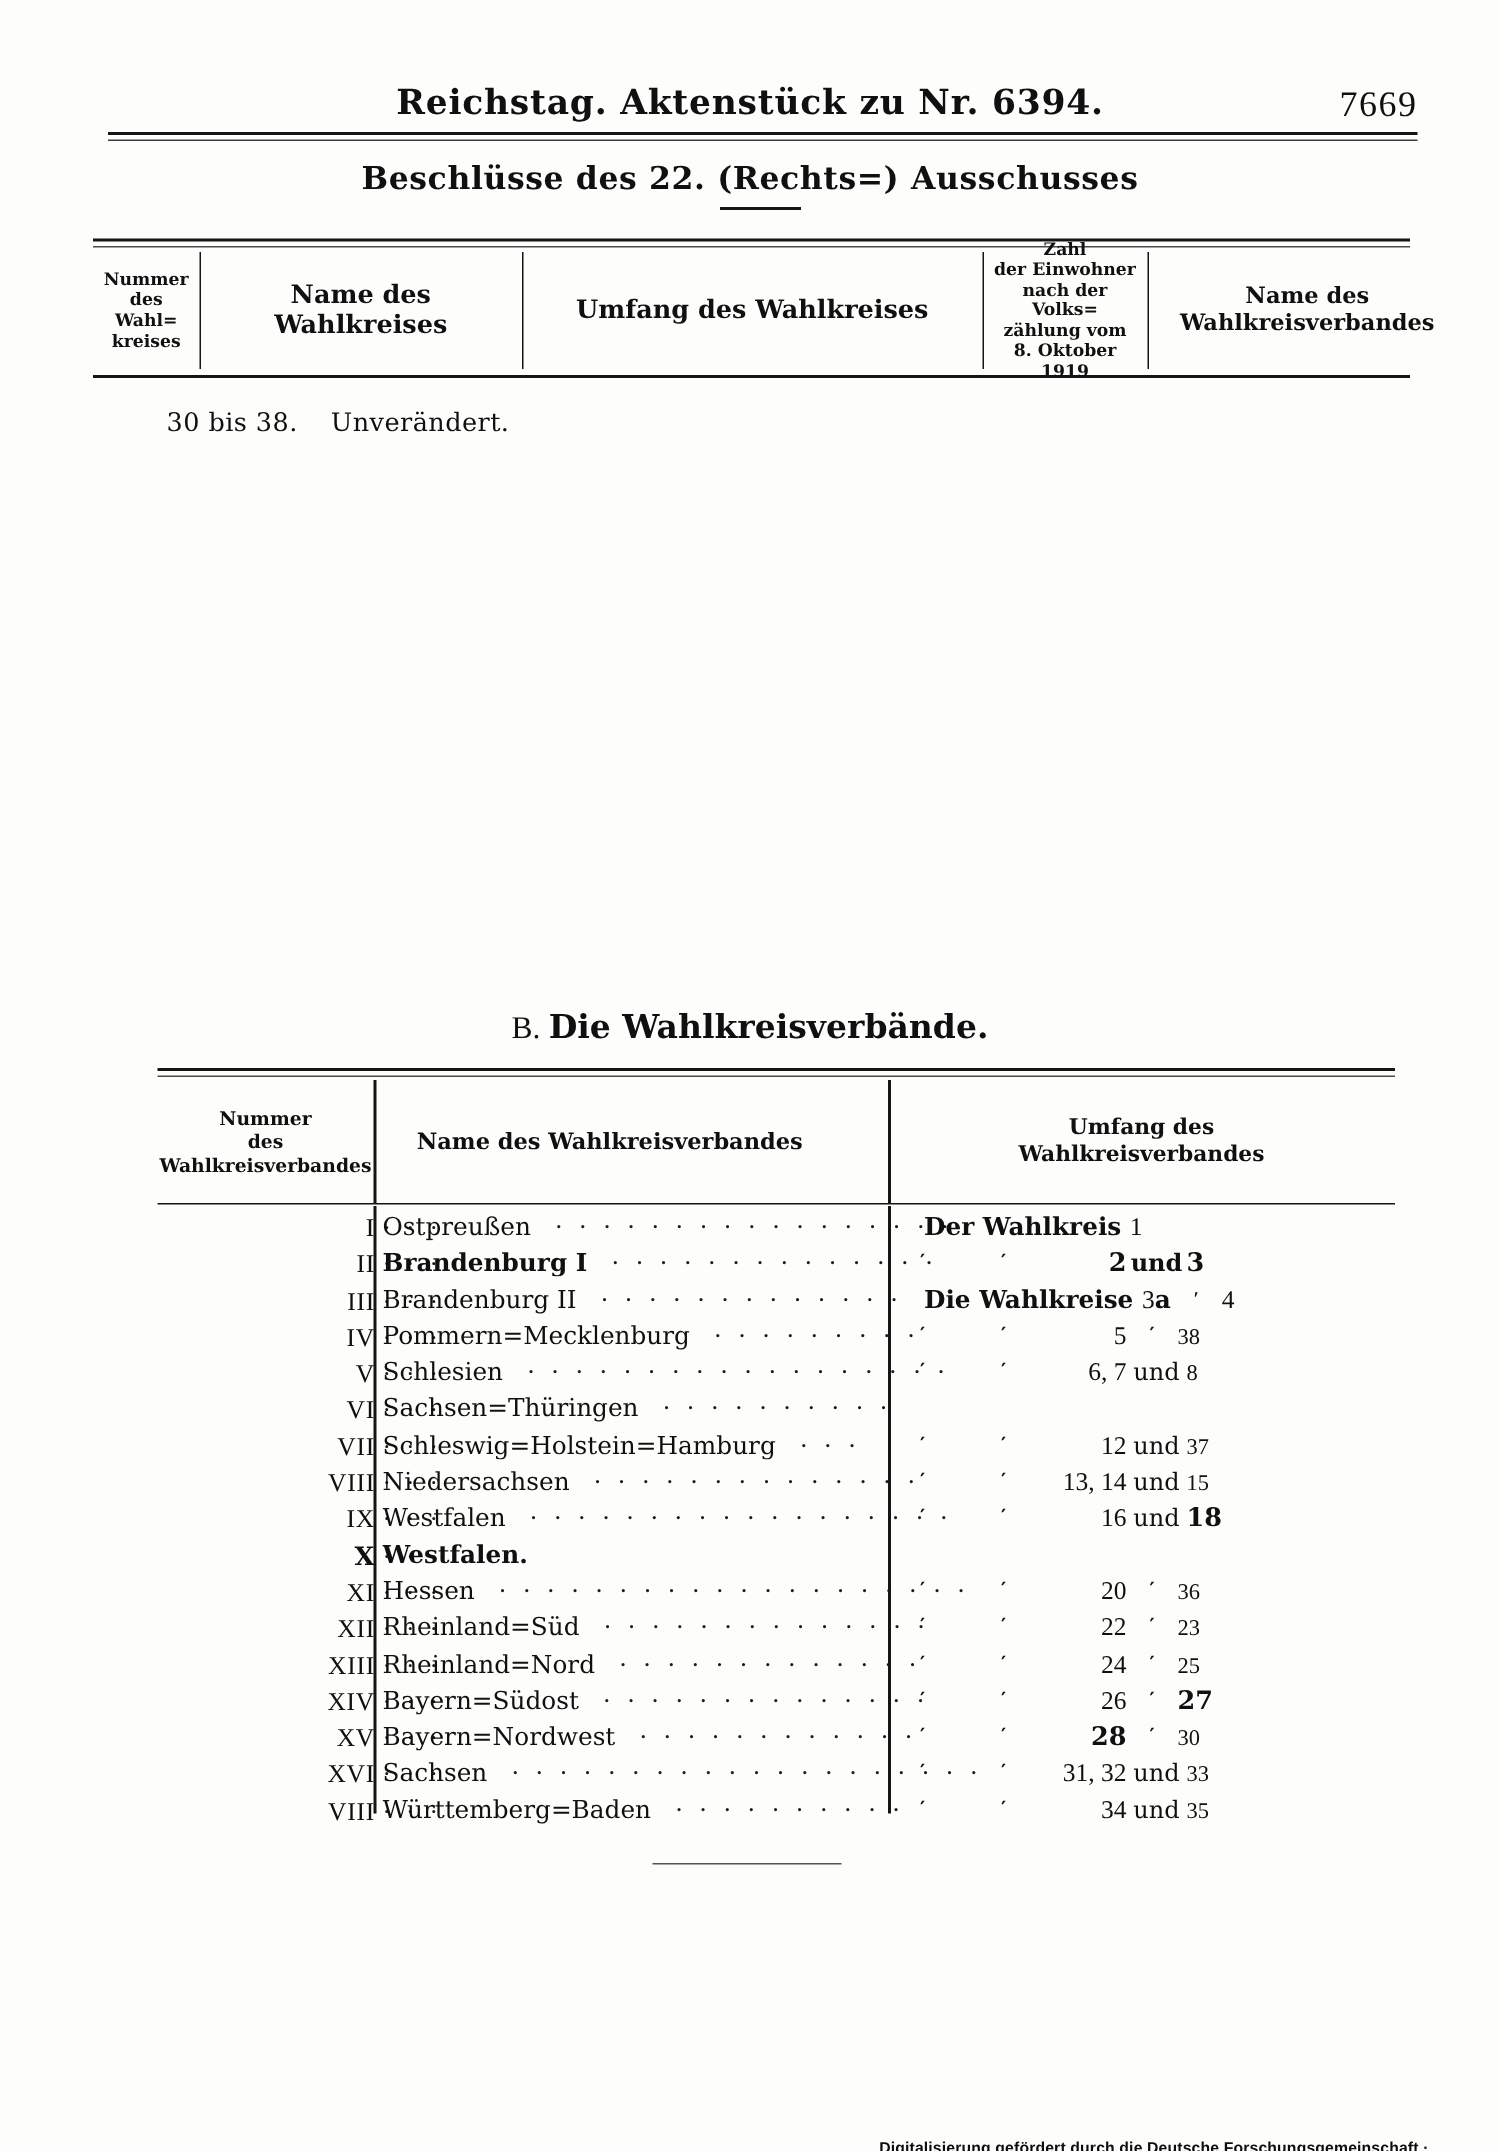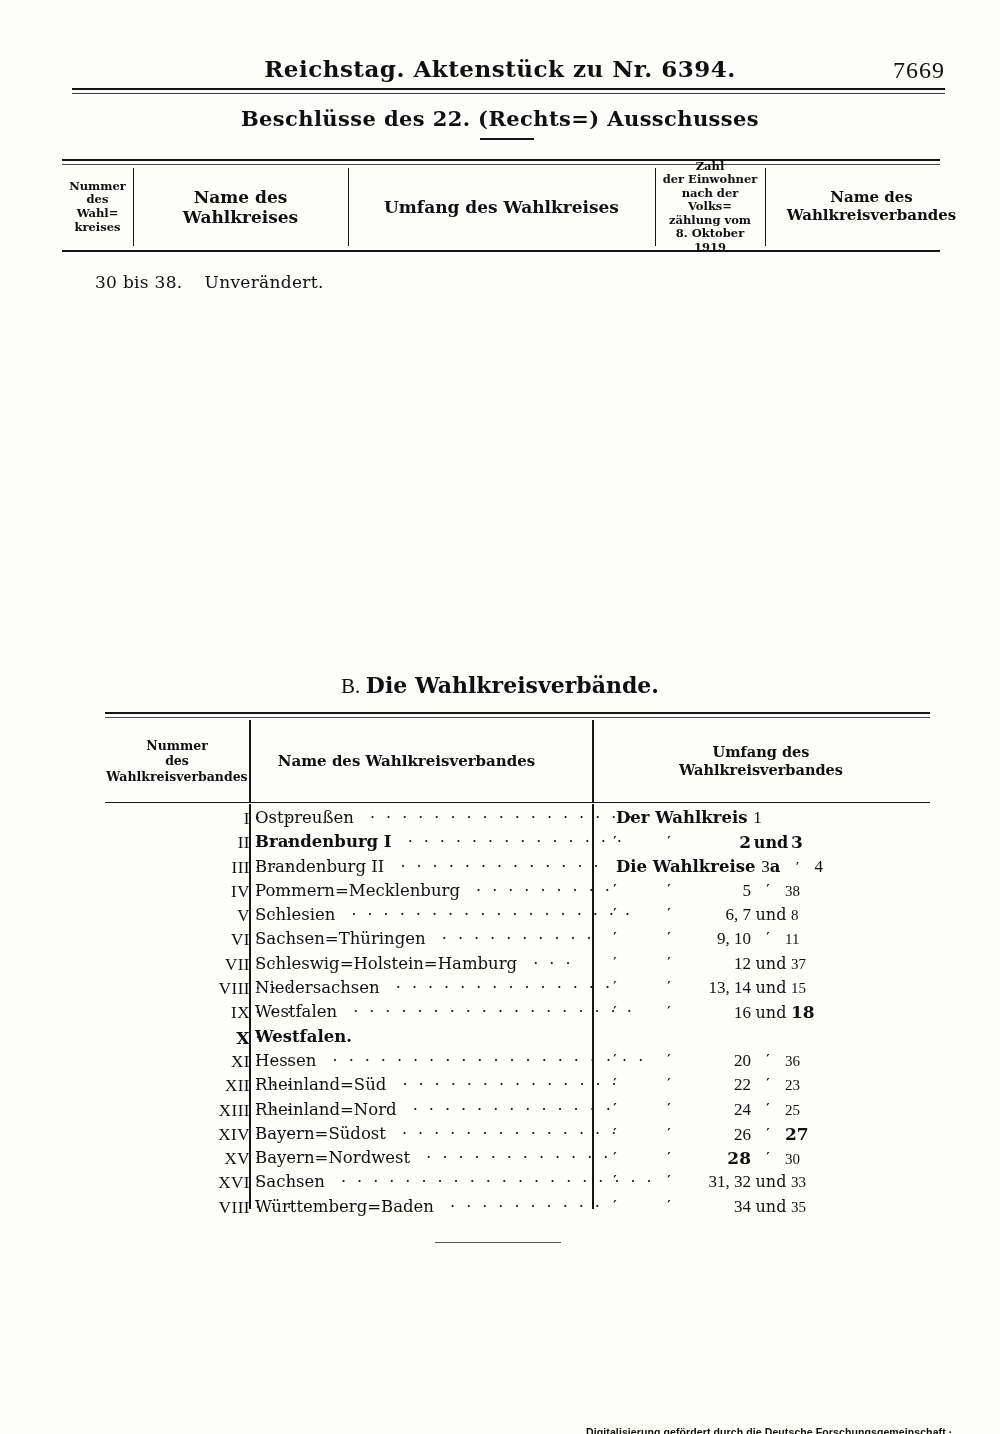"30 bis 38. Unverändert." .noteline { left: 95px -> 111px }
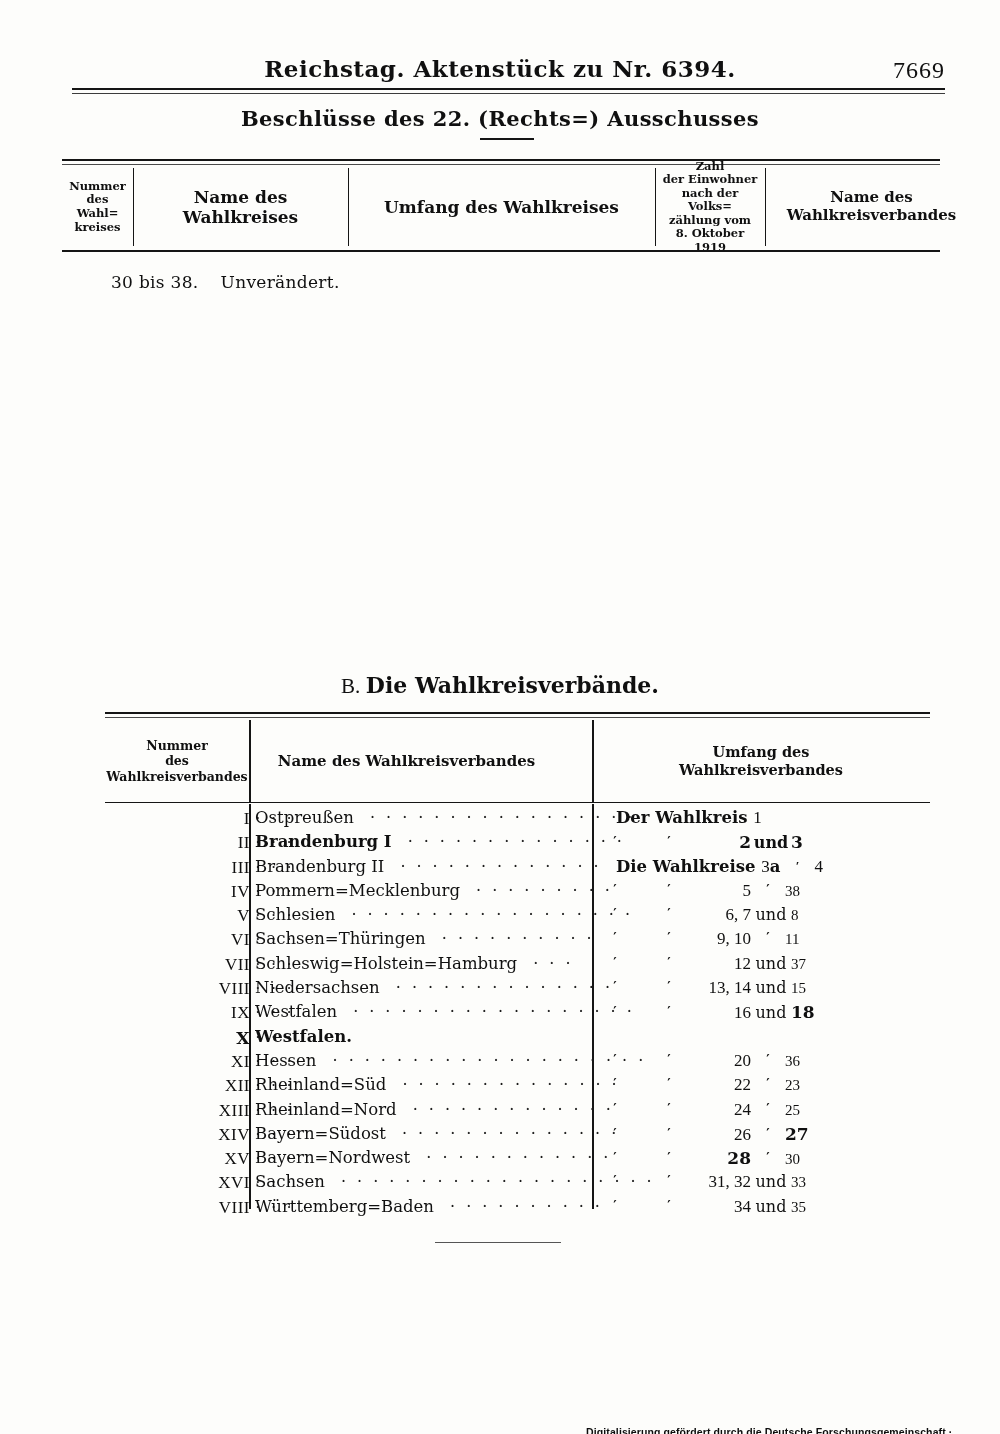"′ ′ 9, 10 ′" div.cell-ext { html: <div><span>′</span><span>′</span><span>9, 10</span><span>′</span><span>11</span></div> -> none }
